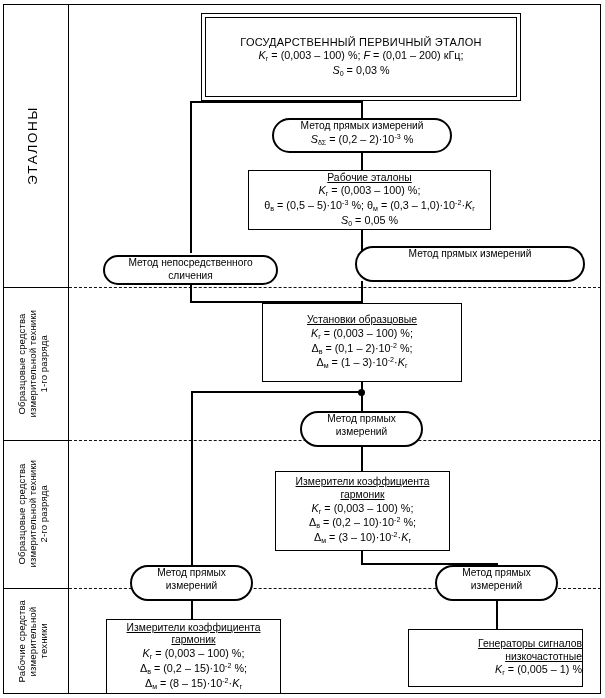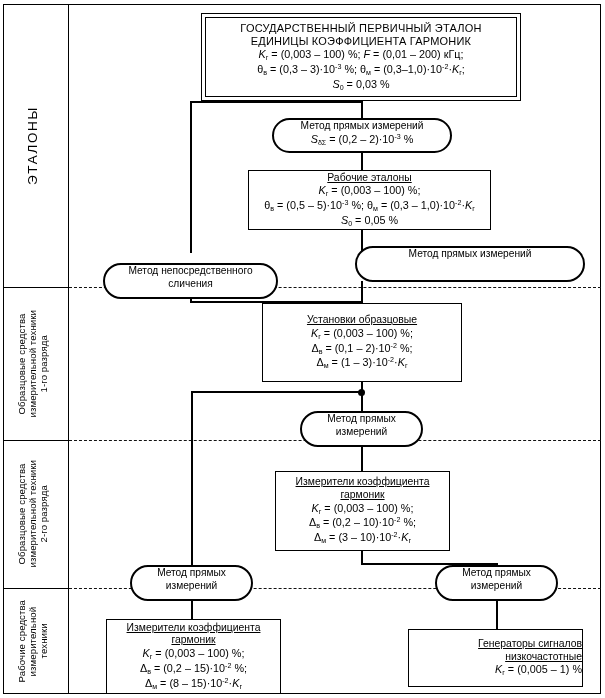"ЕДИНИЦЫ КОЭФФИЦИЕНТА ГАРМОНИК" span.t { html: <span>ЕДИНИЦЫ КОЭФФИЦИЕНТА ГАРМОНИК</span> -> none }
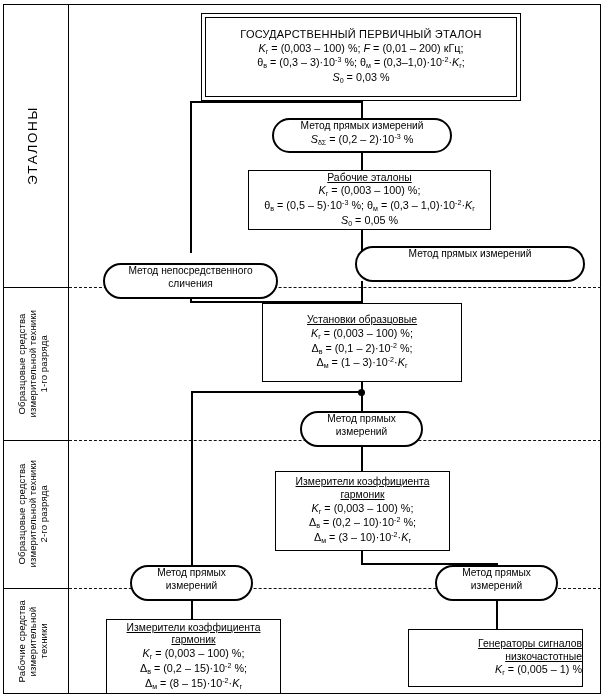"θв = (0,3 – 3)·10-3" span.t { html: <span><span>θ</span><sub>в</sub><span> = (0,3 – 3)·10</span><sup>-3</sup><span> %; </span><span>θ</span><sub>м</sub><span> = (0,3–1,0)·10</span><sup>-2</sup><span>·</span><i>K</i><sub>г</sub><span>;</span></span> -> none }
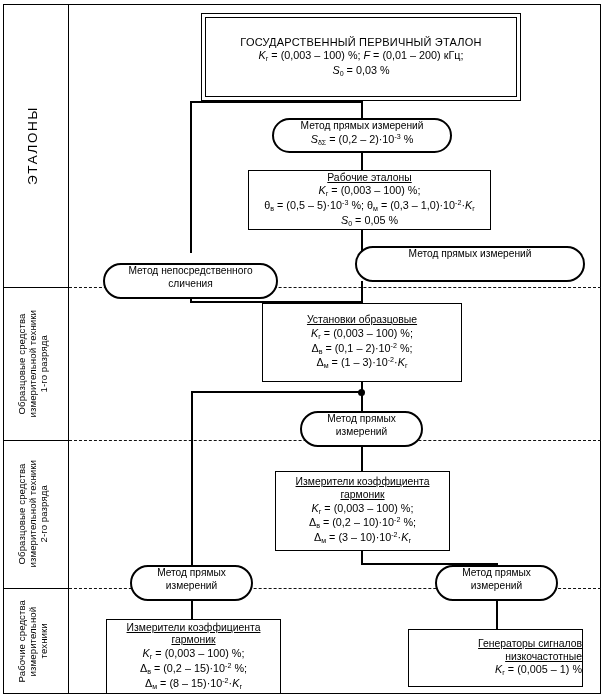"Метод непосредственного" div.oval { height: 36px -> 30px; top: 263px -> 255px }
